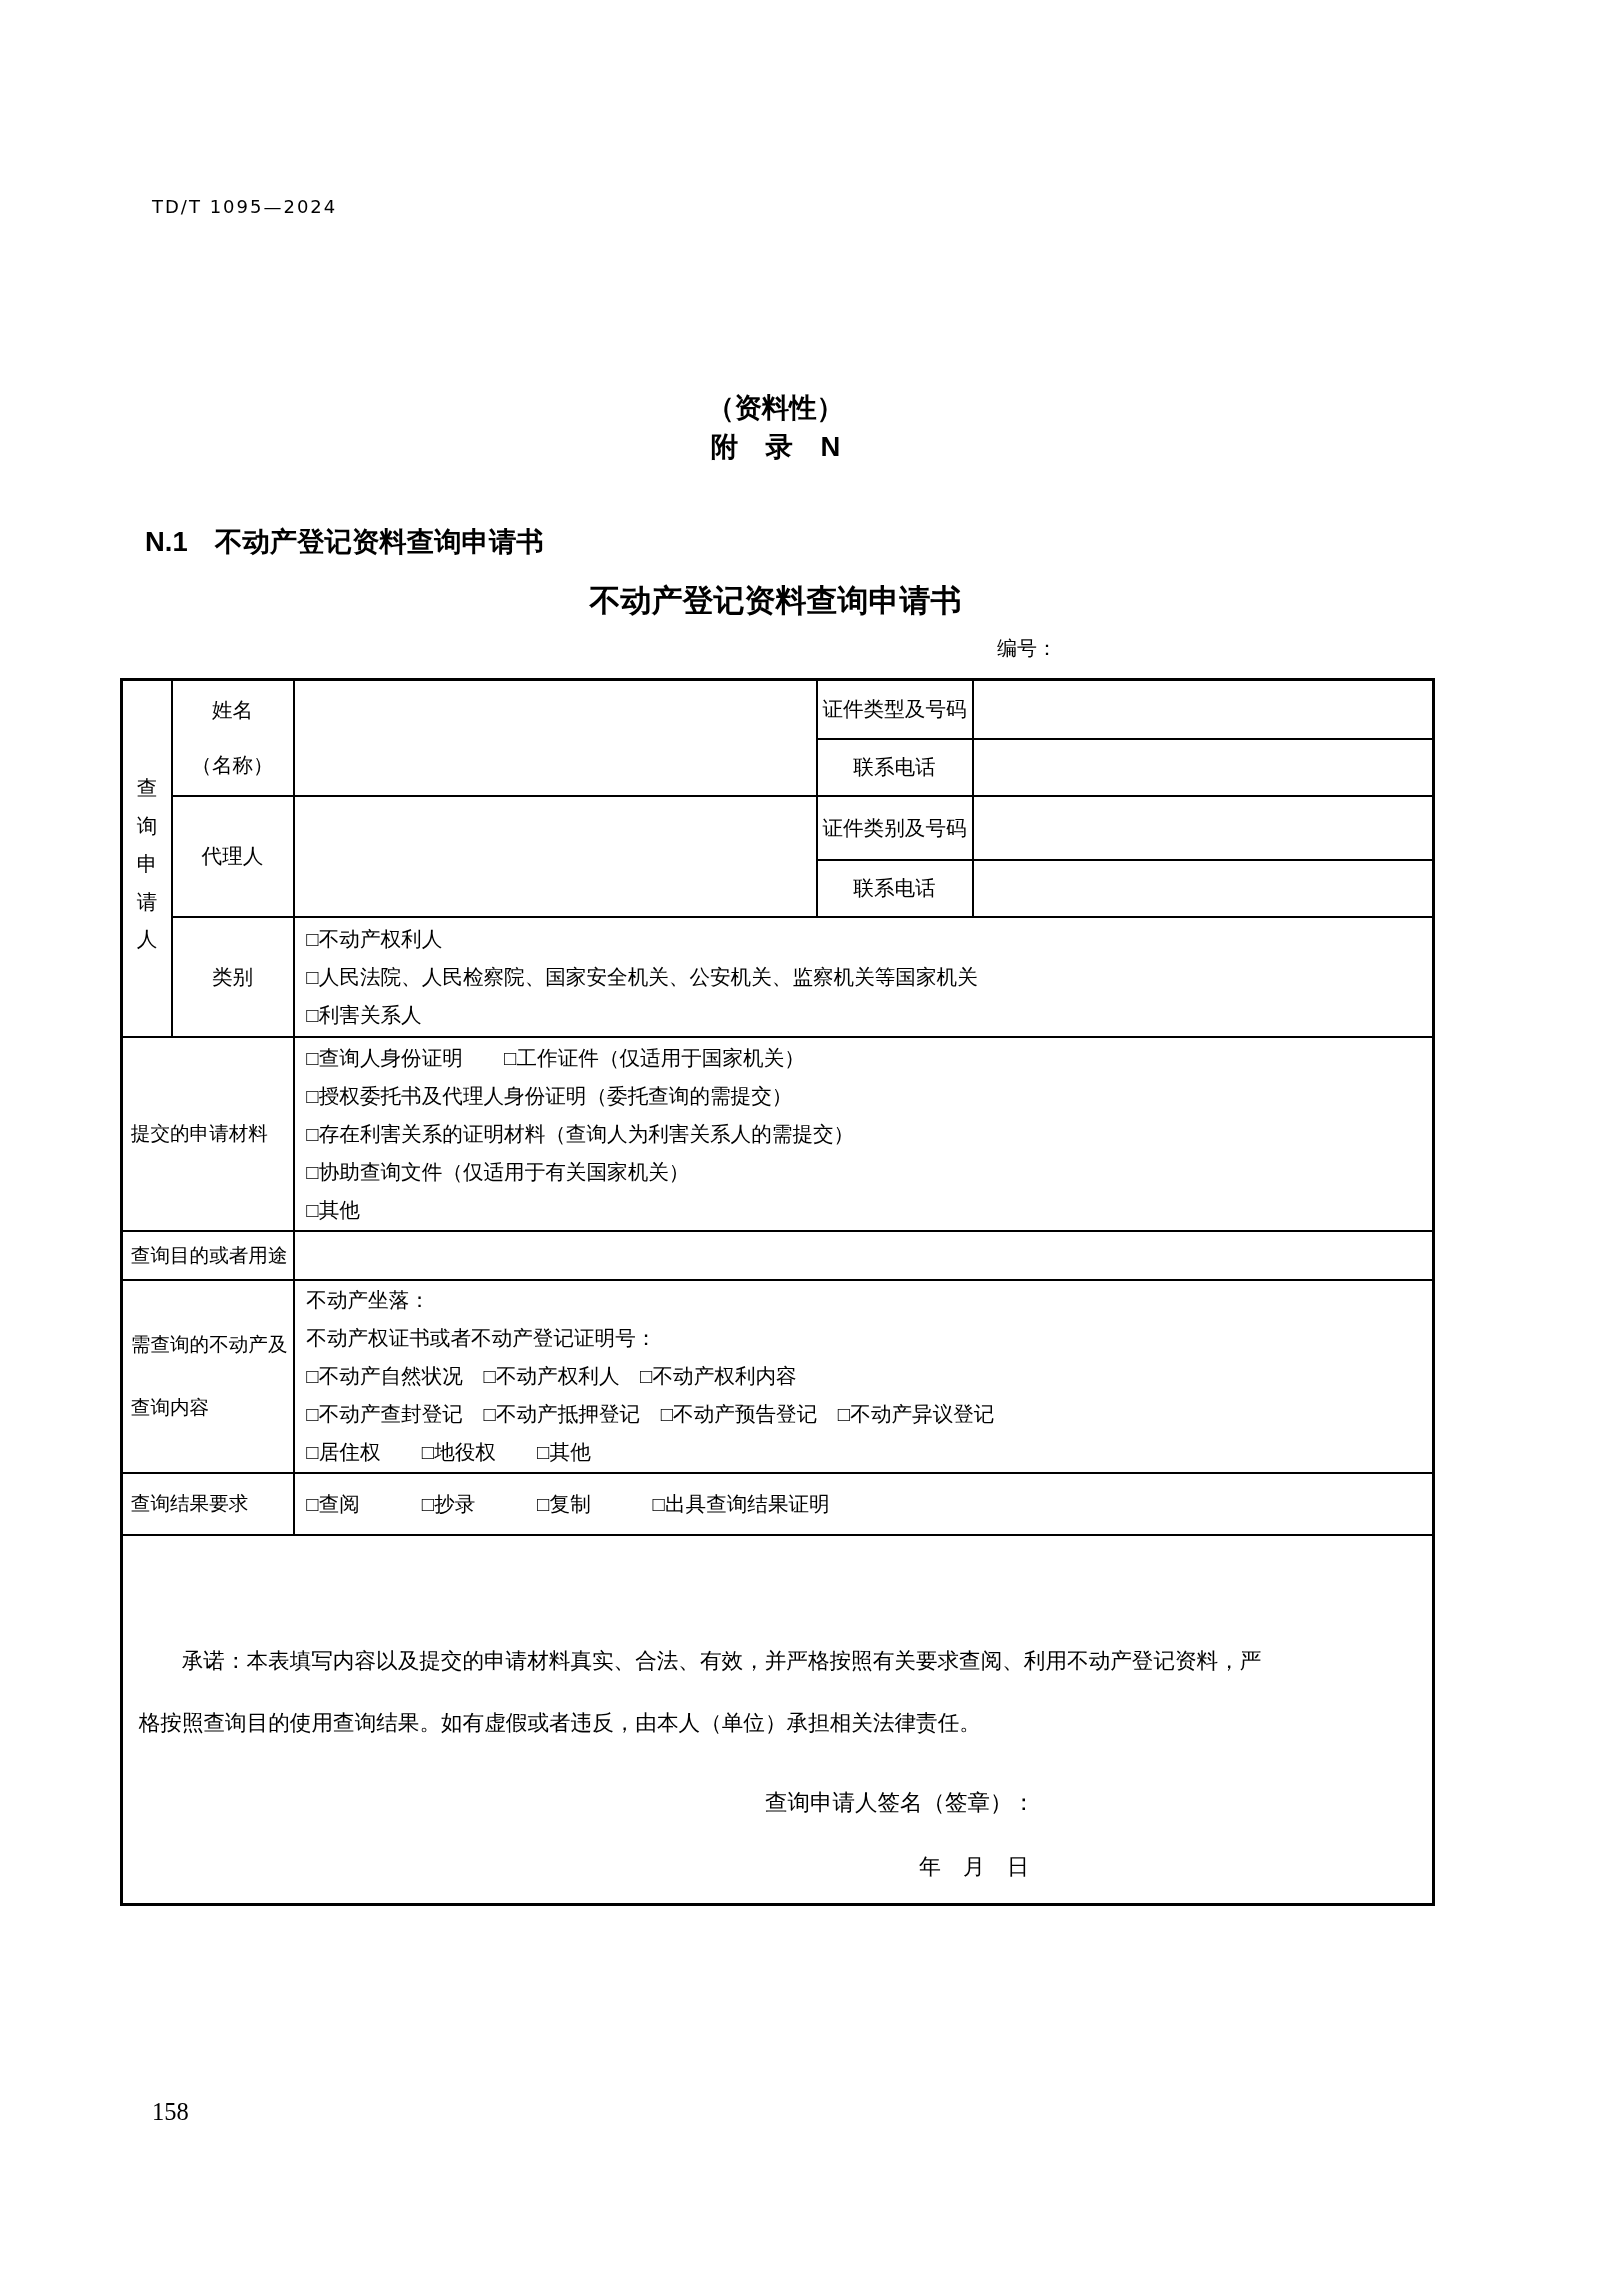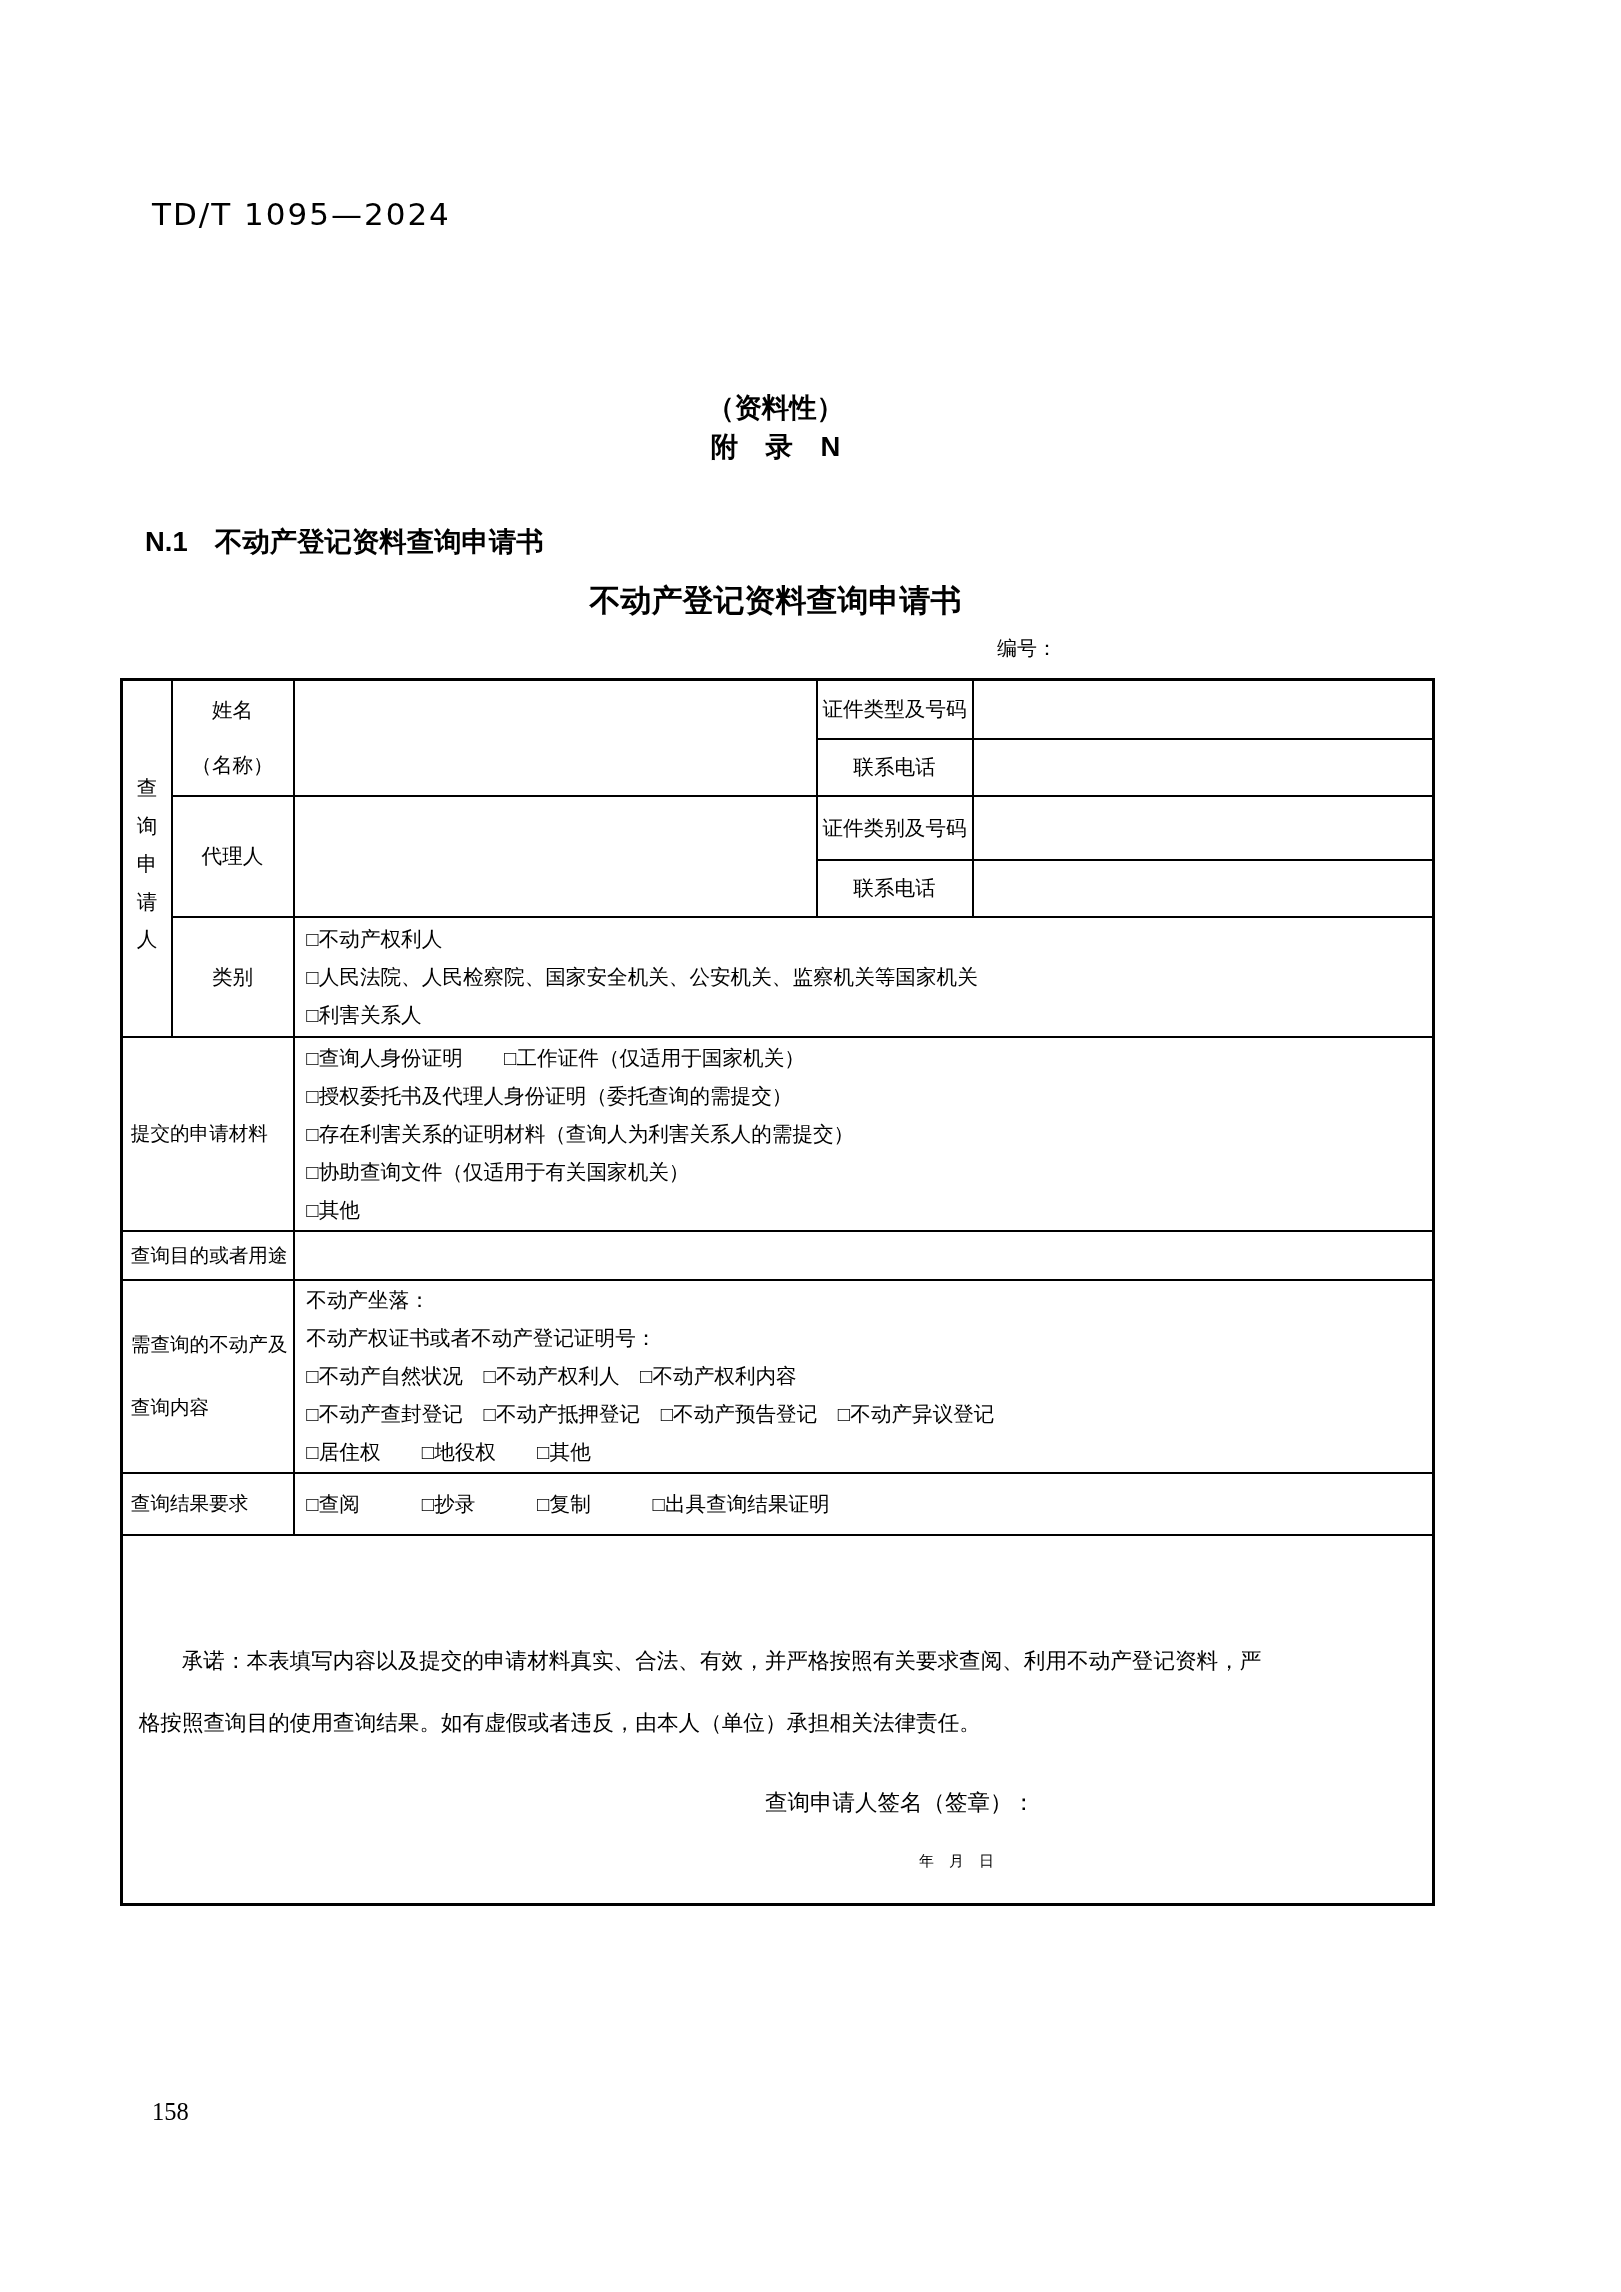"TD/T 1095—2024" .std-code { font-size: 31px -> 18px }
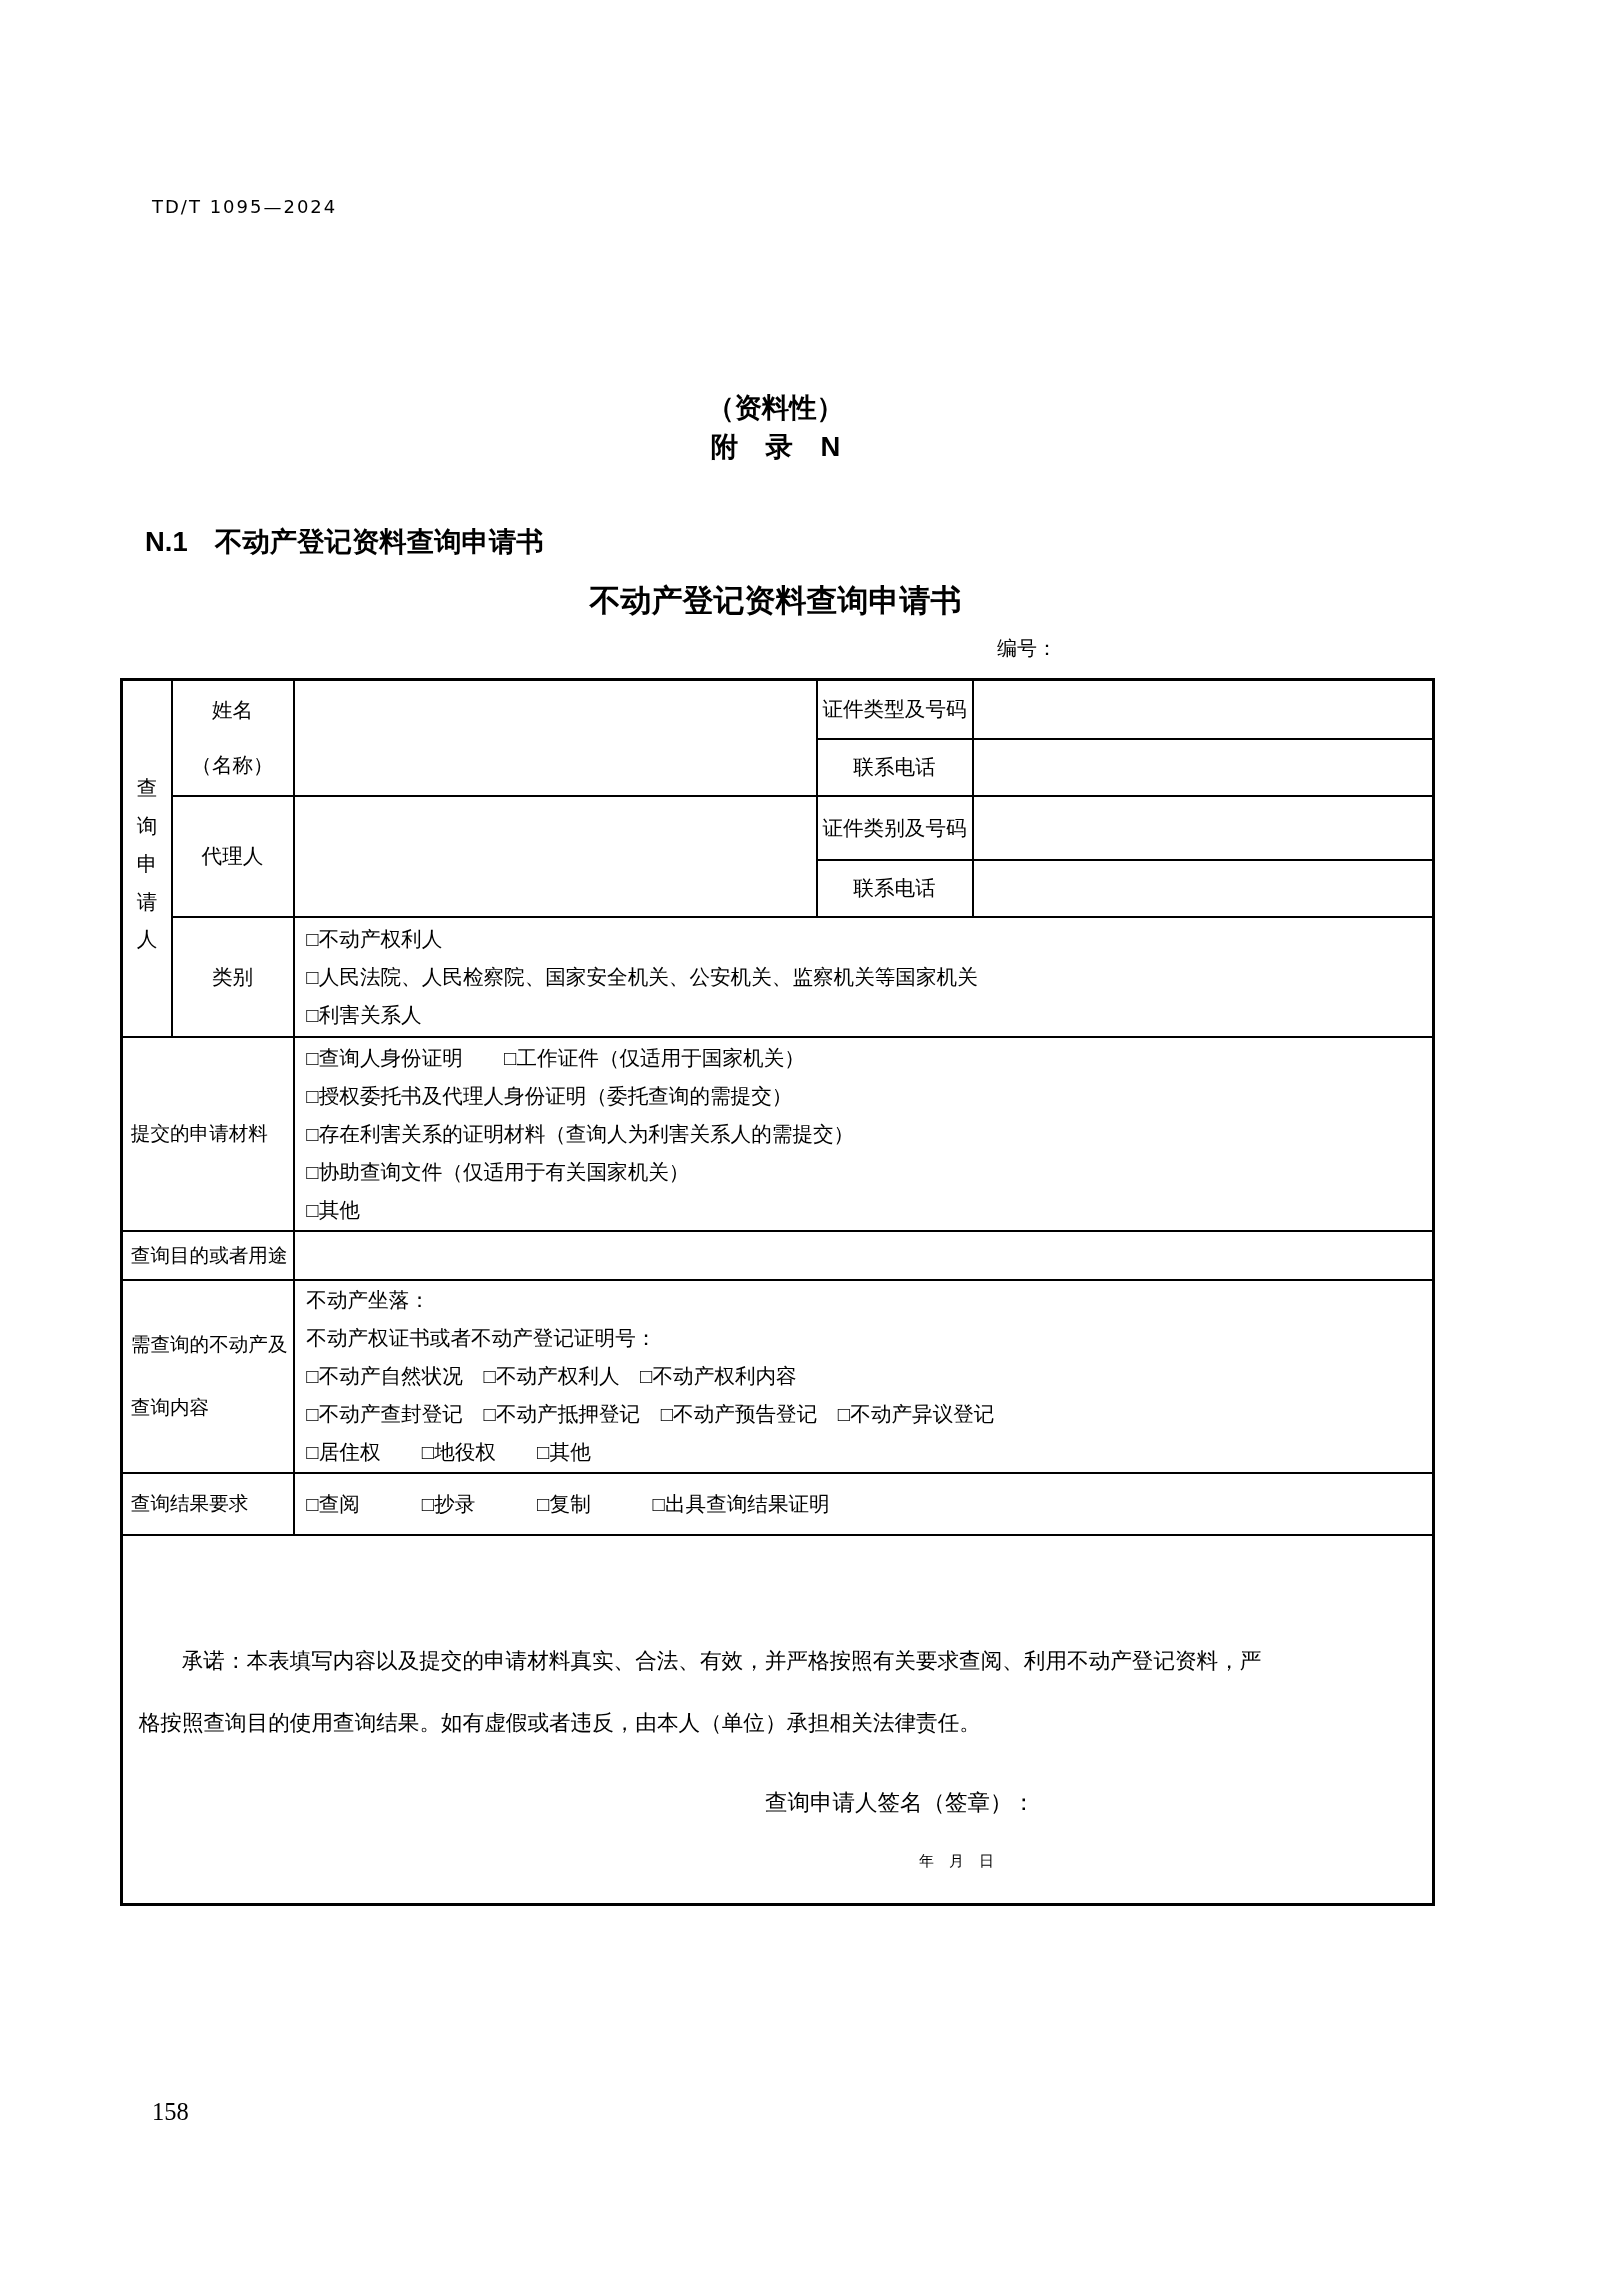"年 月 日" .datel { font-size: 15px -> 22px }
